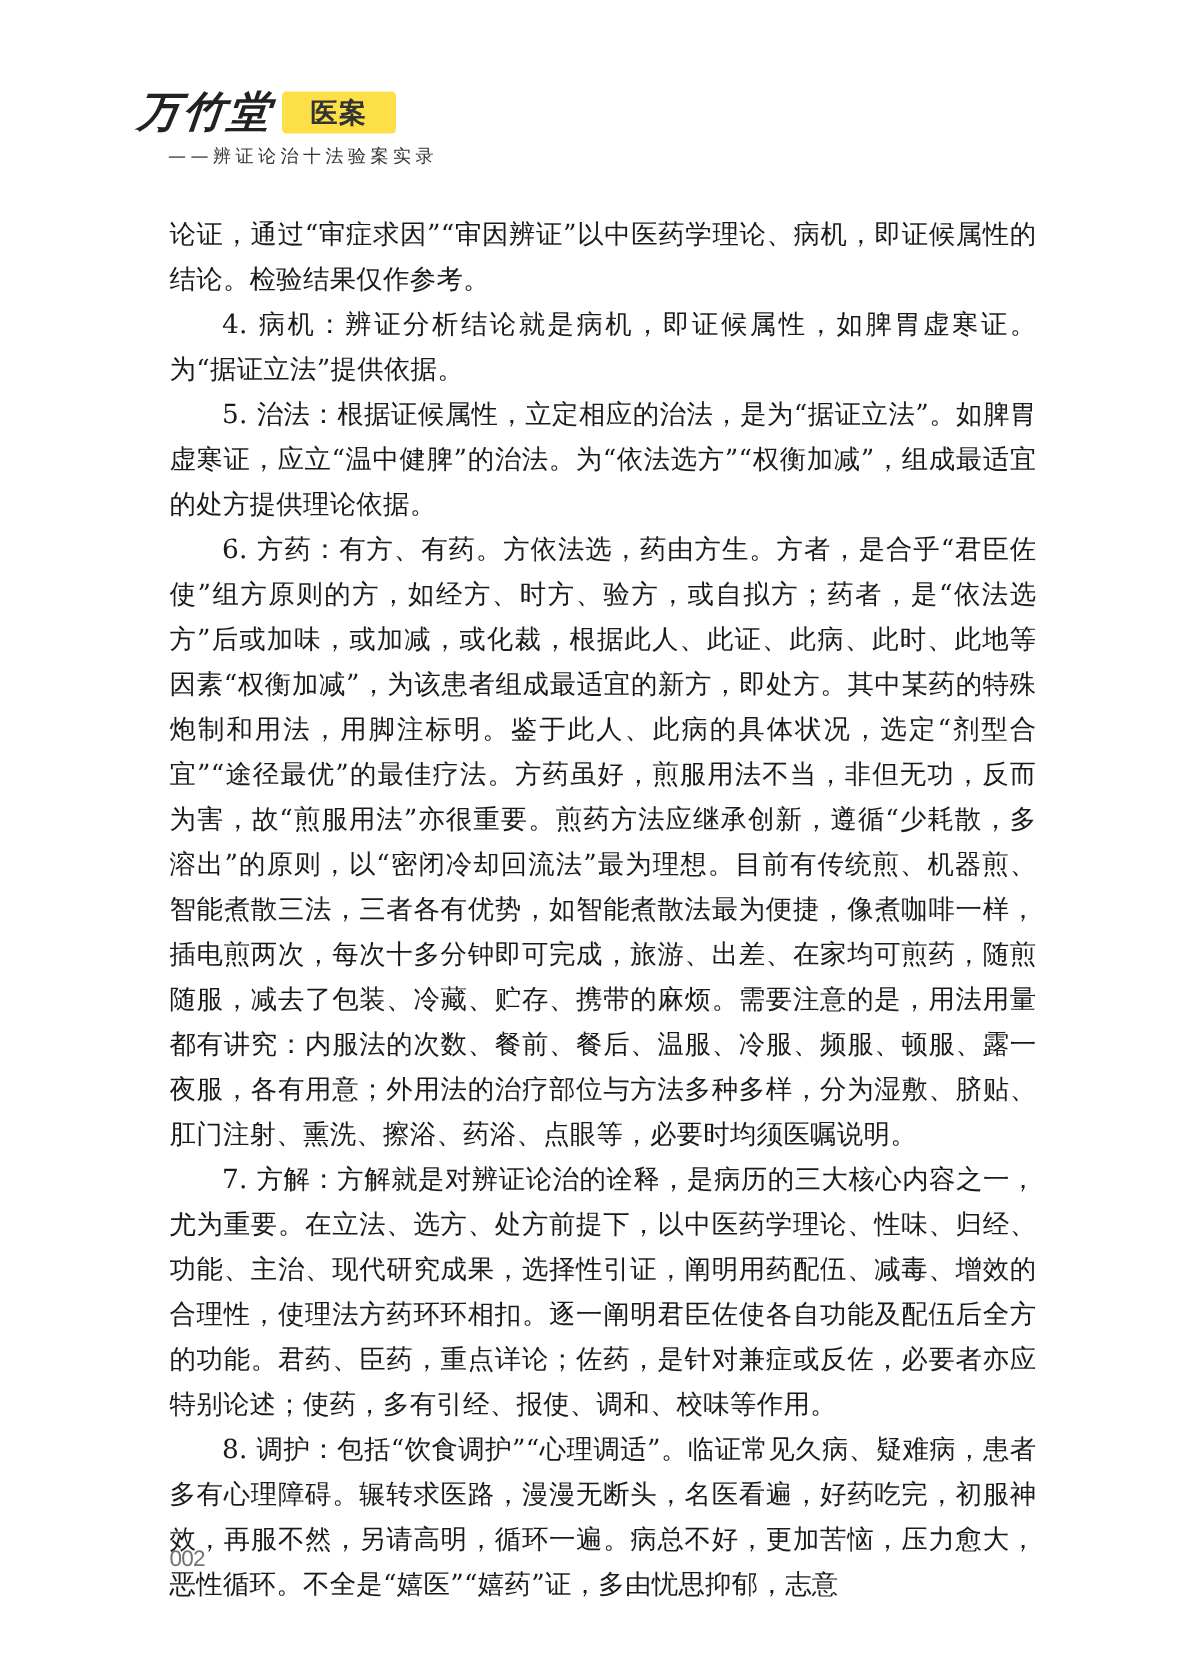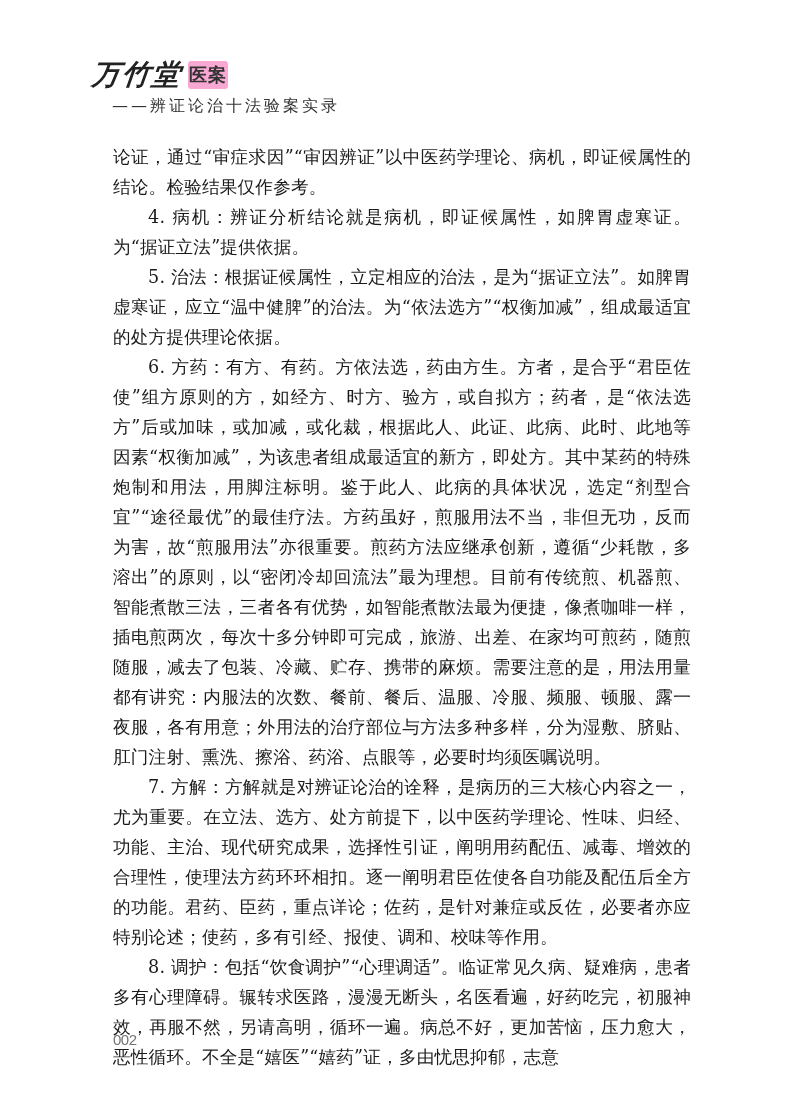"医案" .logo-tag { background: #f9a8d4 -> #fde047; padding: 2px 1px -> 2px 19px }
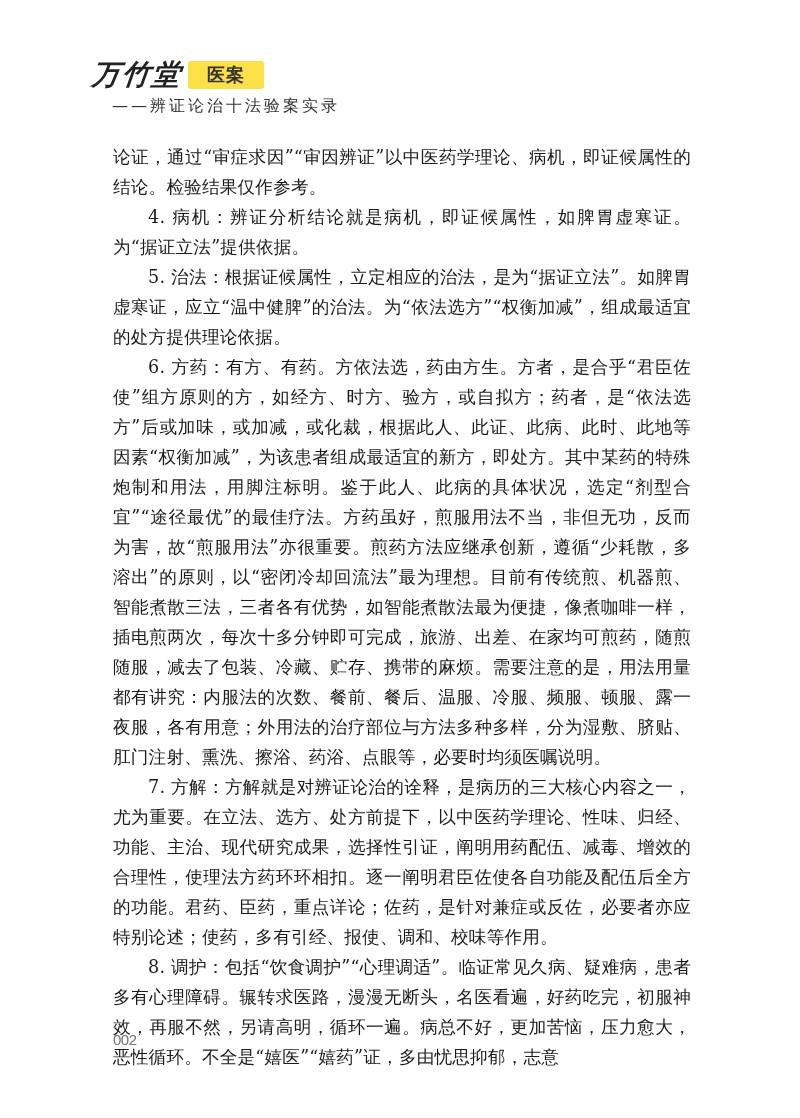"——辨证论治十法验案实录" .subtitle { font-size: 16px -> 12px }
